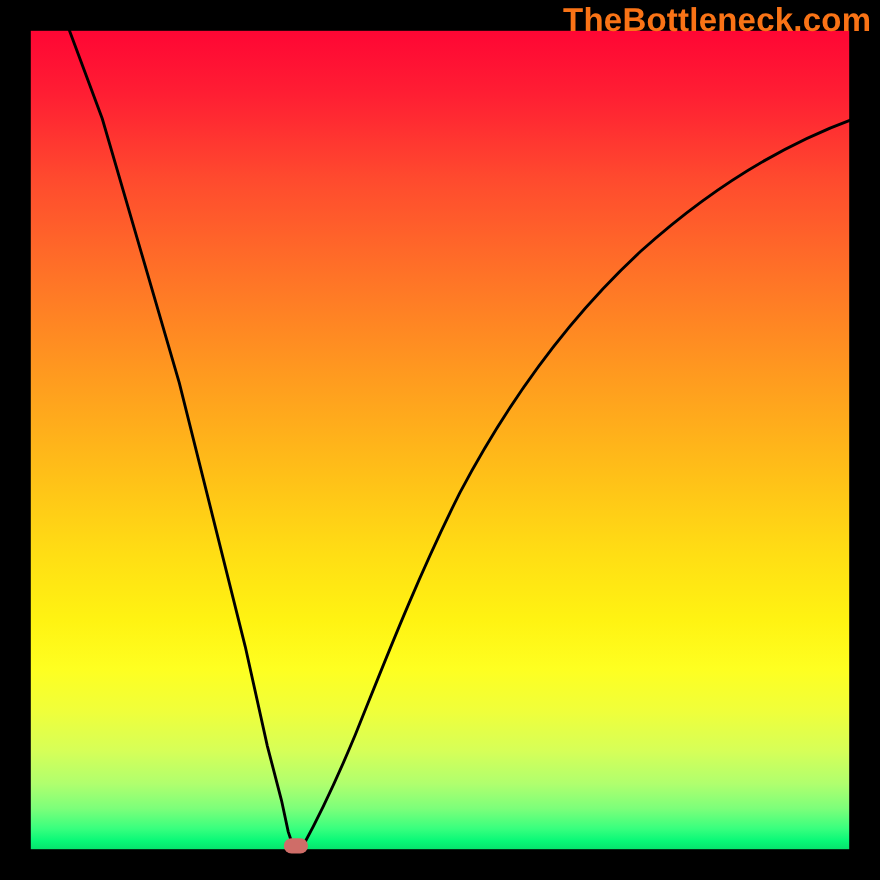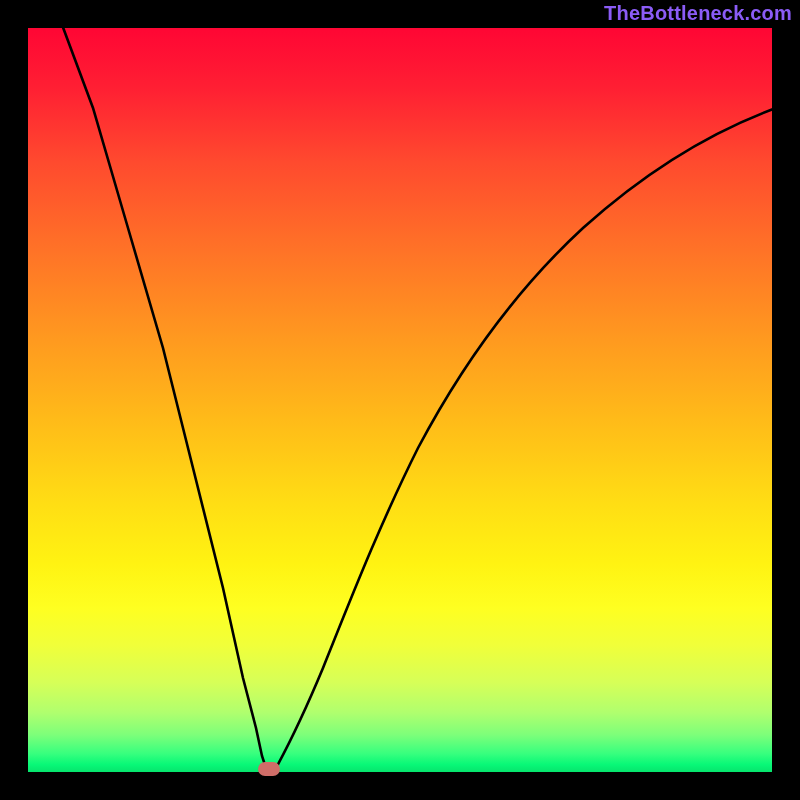"TheBottleneck.com" .watermark { color: #8b5cf6 -> #f97316; font-size: 20px -> 30px }
